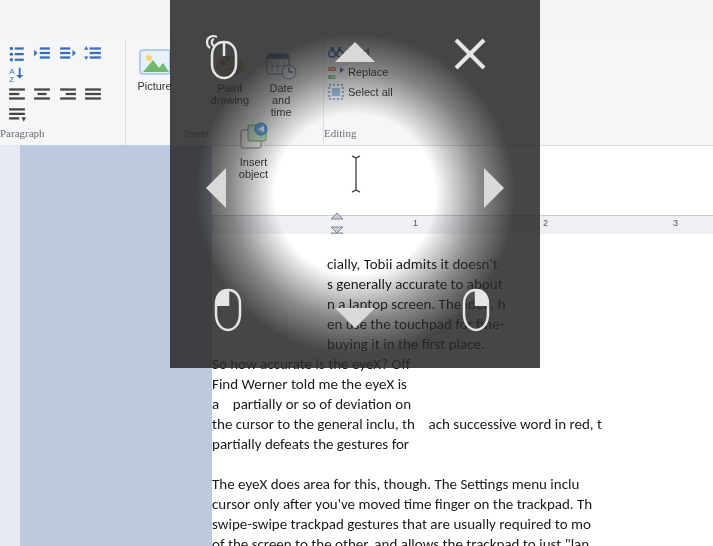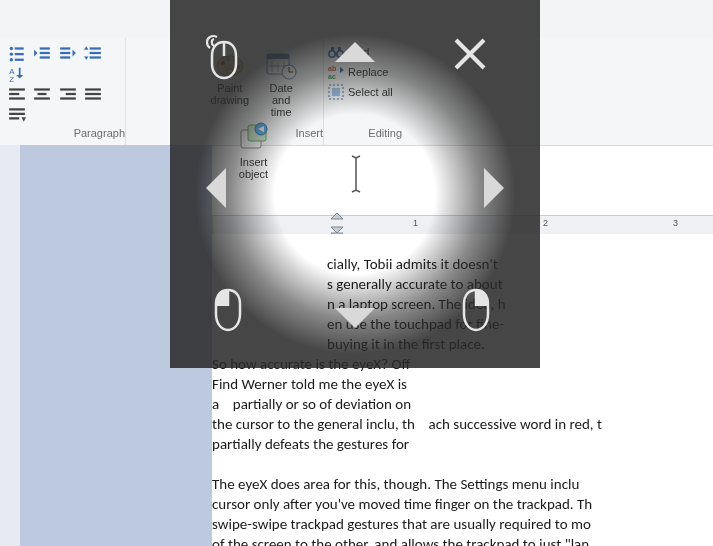"Picture" div.group { html: none -> <div> <div> <svg> <rect></rect> <circle></circle> <polygon></polygon> </svg> <span>Picture</span> </div> </div> }
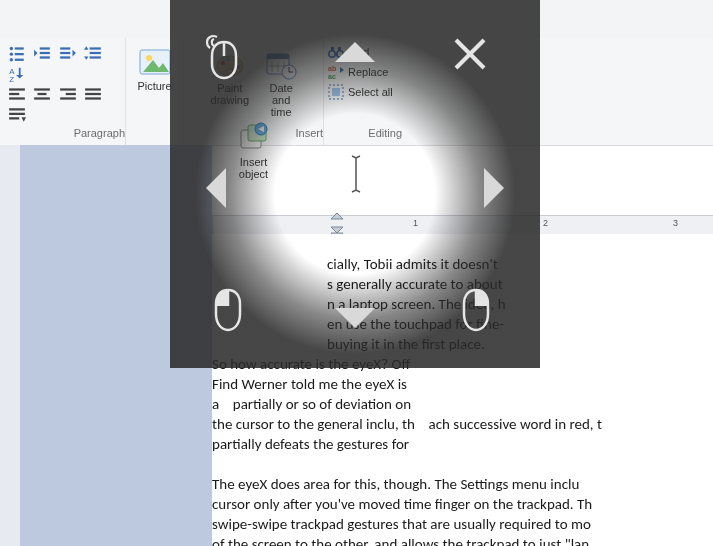"Paragraph" .group-label { font-family: none -> Liberation Serif, serif; text-align: right -> left }
